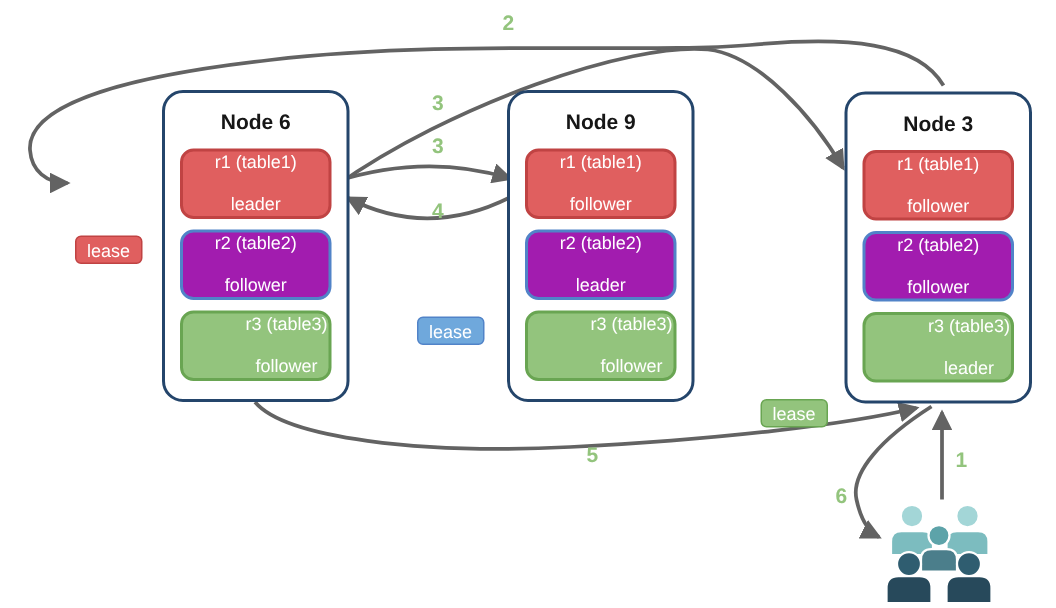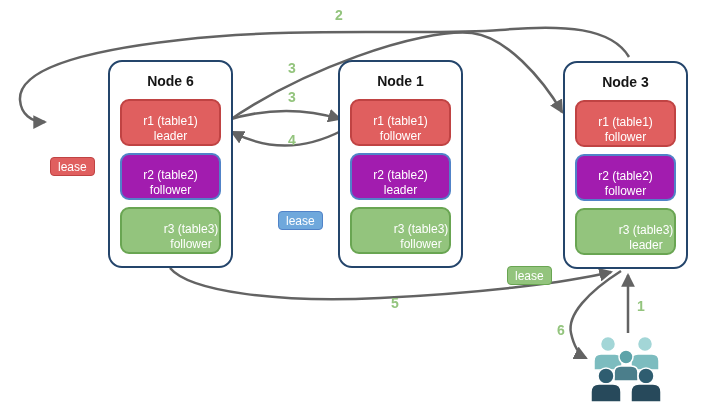"Node 1" div.node-title { text: 1 -> 9 }
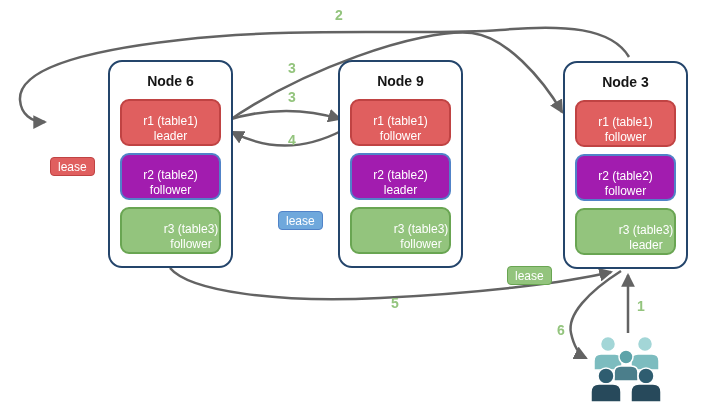"r1 (table1)" .replica { justify-content: flex-end -> space-between }
